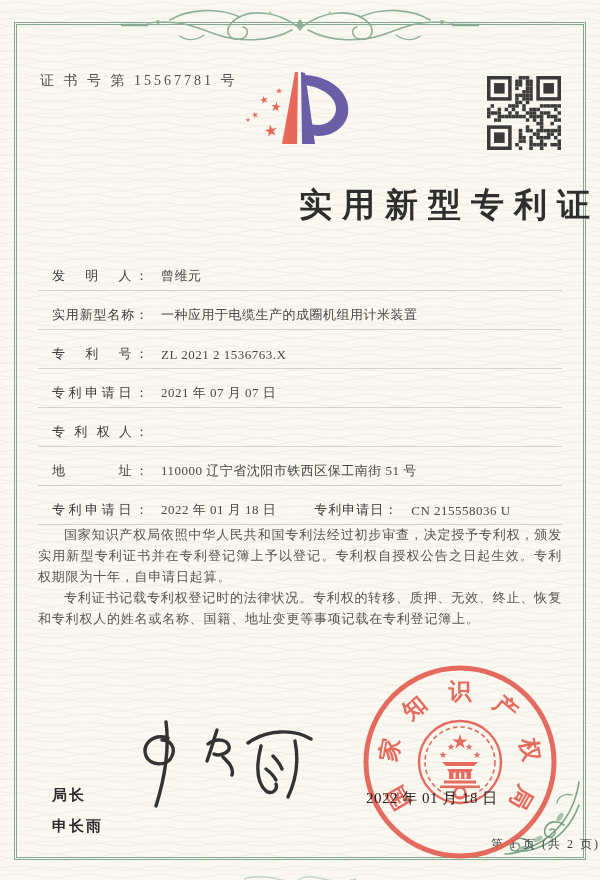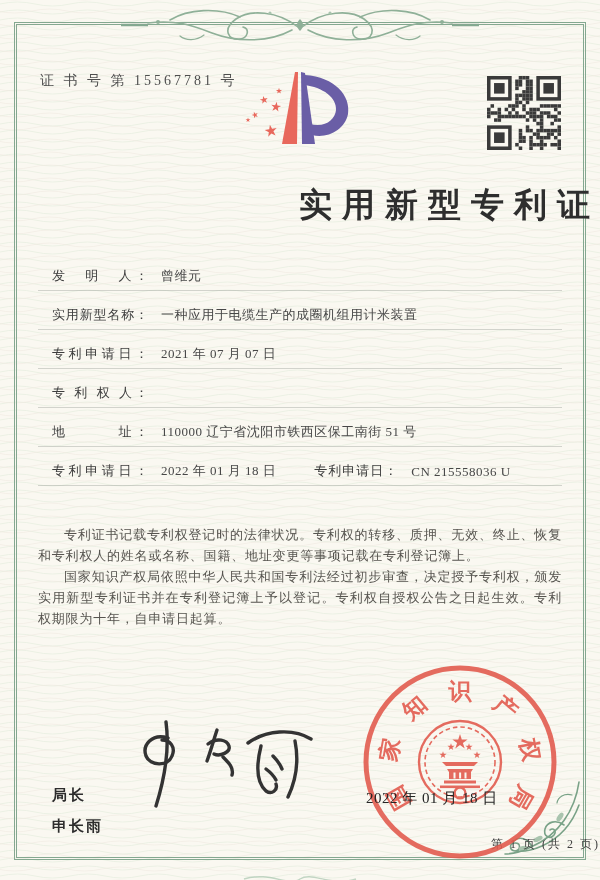"专 利 号：" div.frow { html: none -> <div> <span>专 利 号：</span> <span>ZL 2021 2 1536763.X</span> </div> }
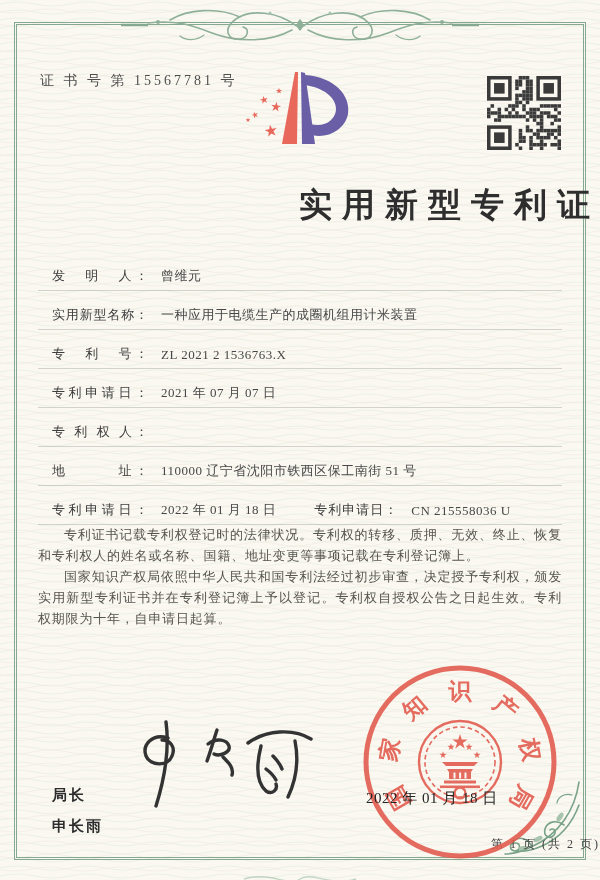"专利证书记载专利权登记时的法律状况。专利权的转移、质押、无效、终止、恢复和专利权" p { order: before "国家知识产权局依照中华人民共和国专利法经过初步审查，决定授予专利权，颁发实用新型" -> after "国家知识产权局依照中华人民共和国专利法经过初步审查，决定授予专利权，颁发实用新型" }
